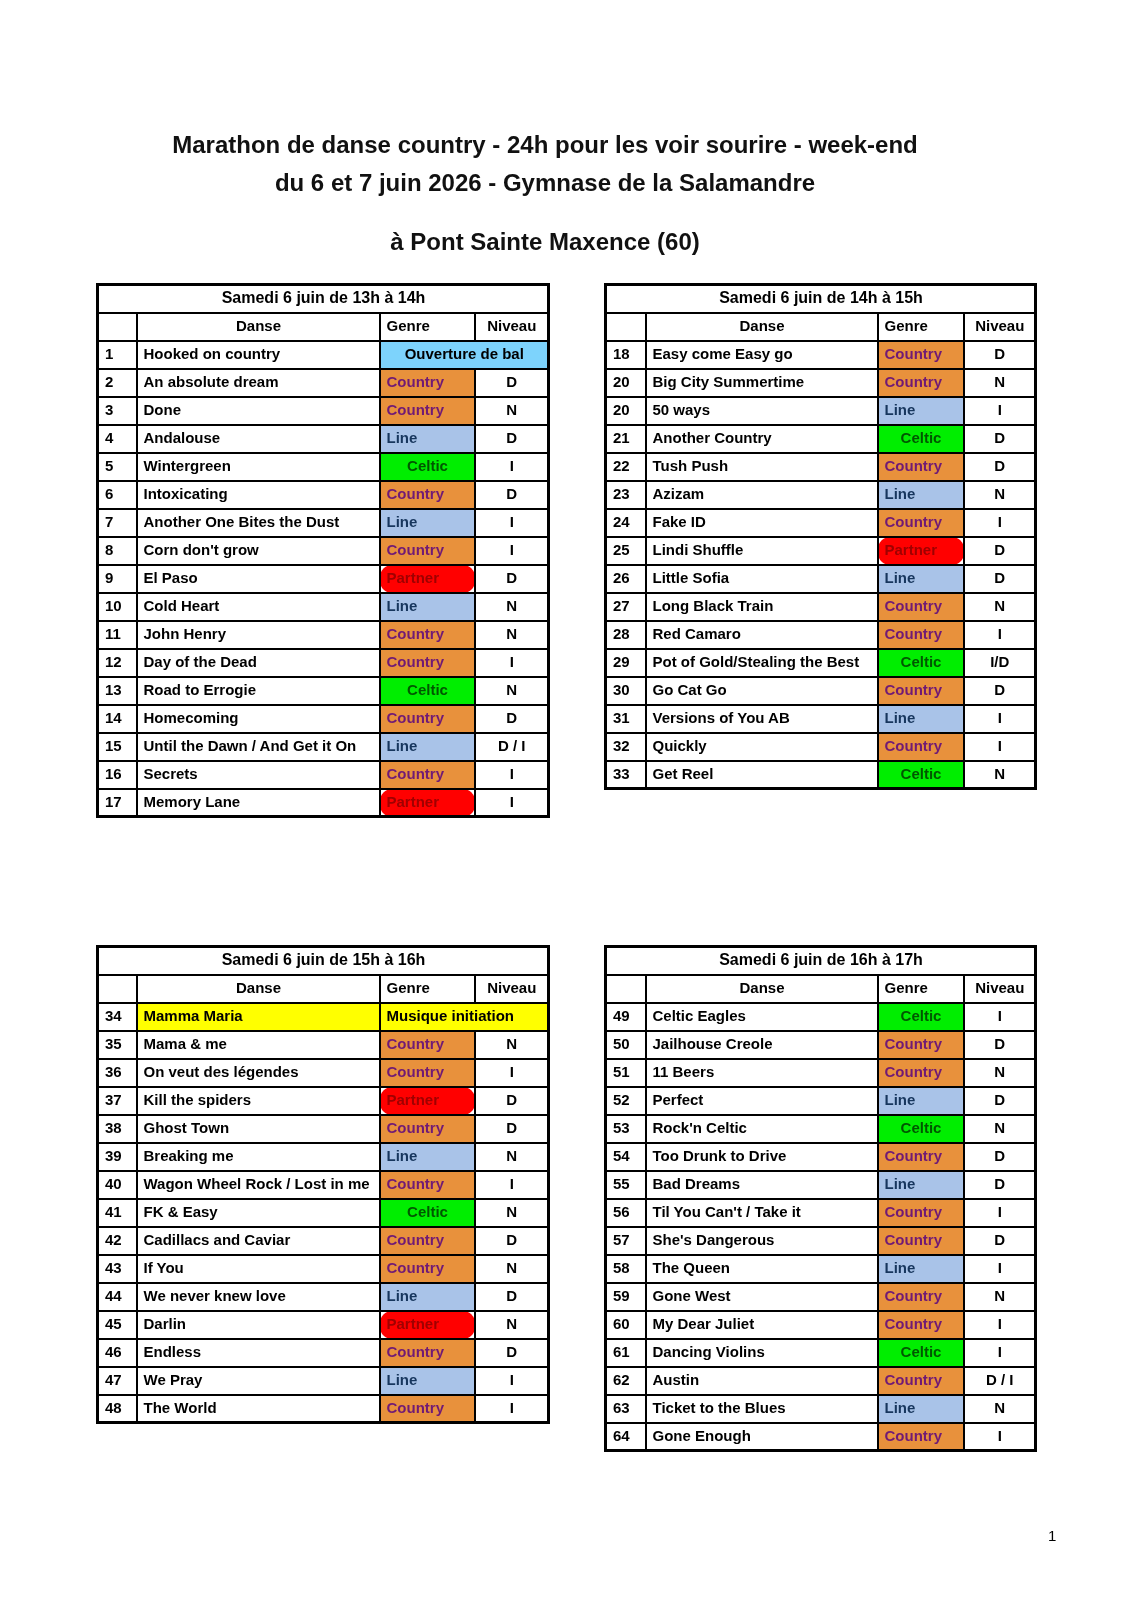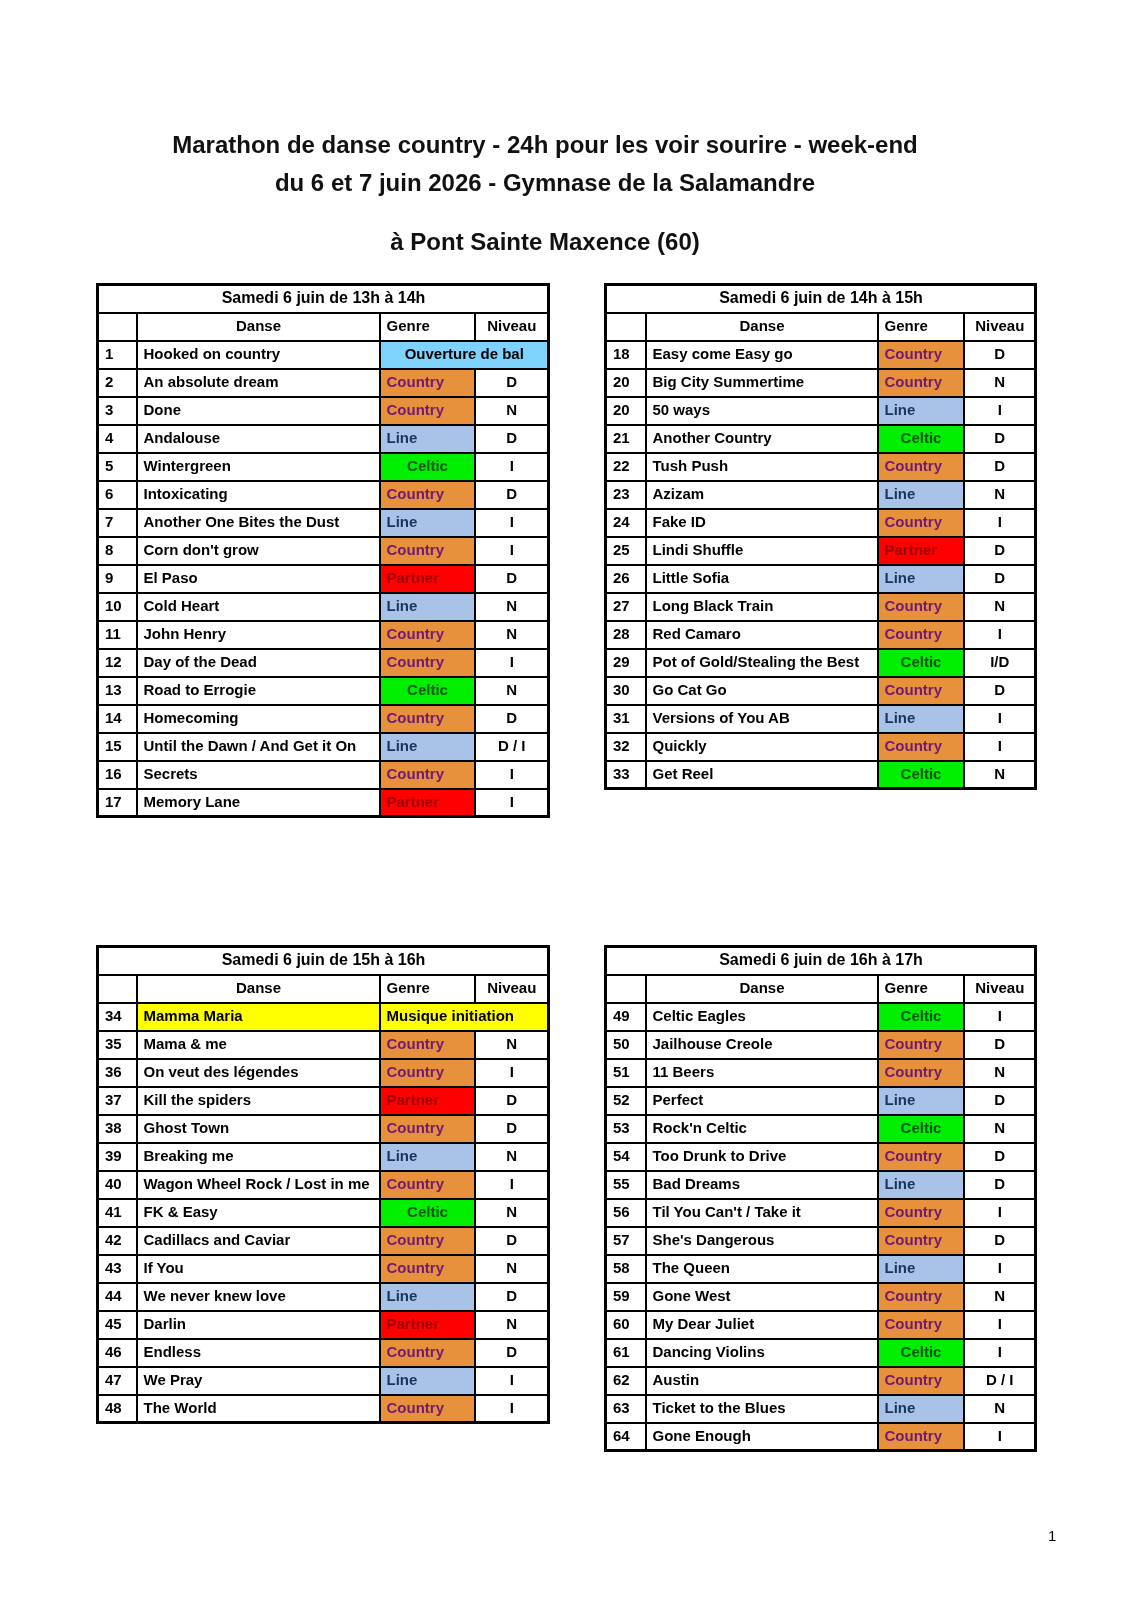"Partner" .g-partner { border-radius: none -> 12px }
